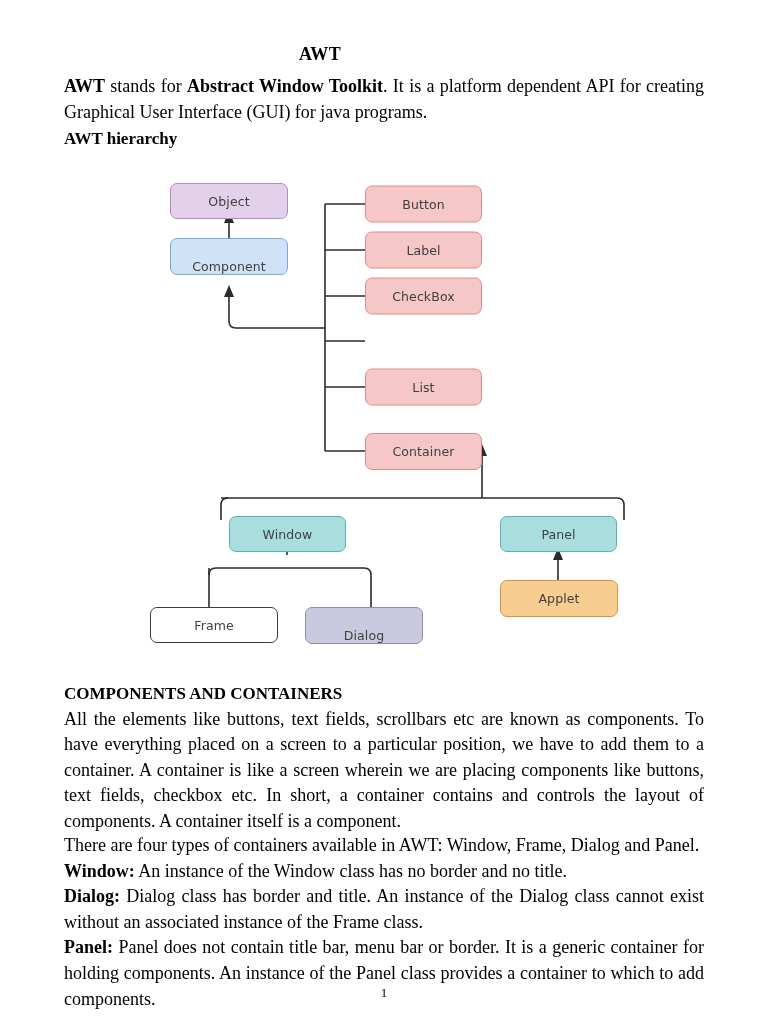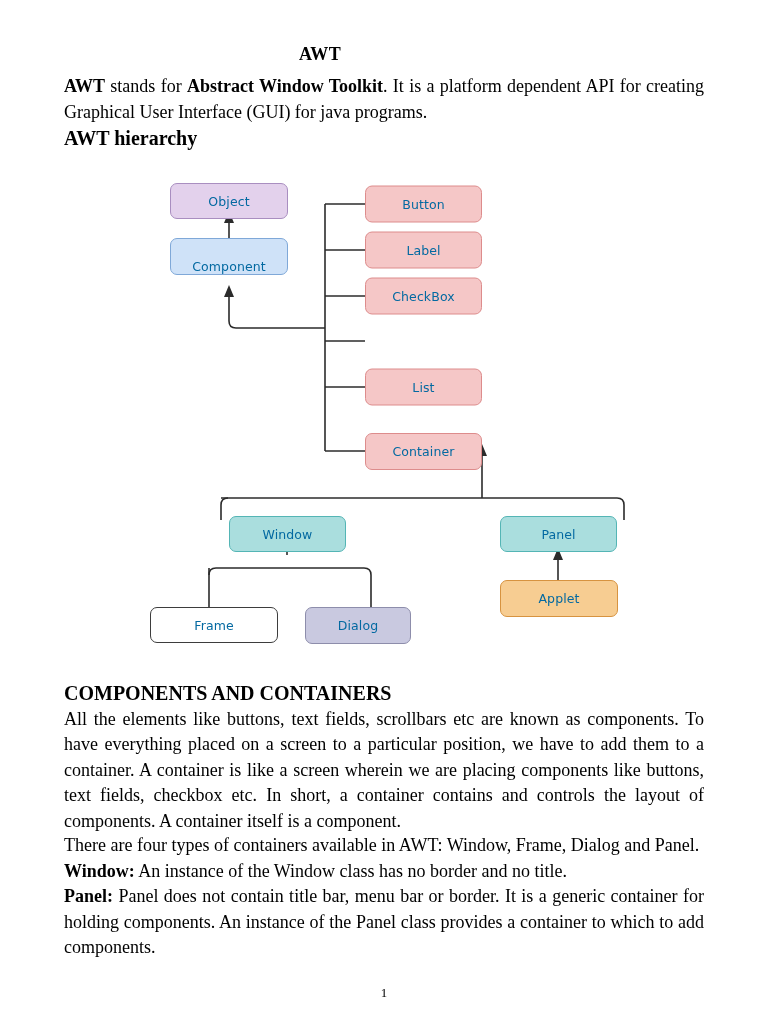"AWT hierarchy" h2.section-head { font-size: 20px -> 17px }
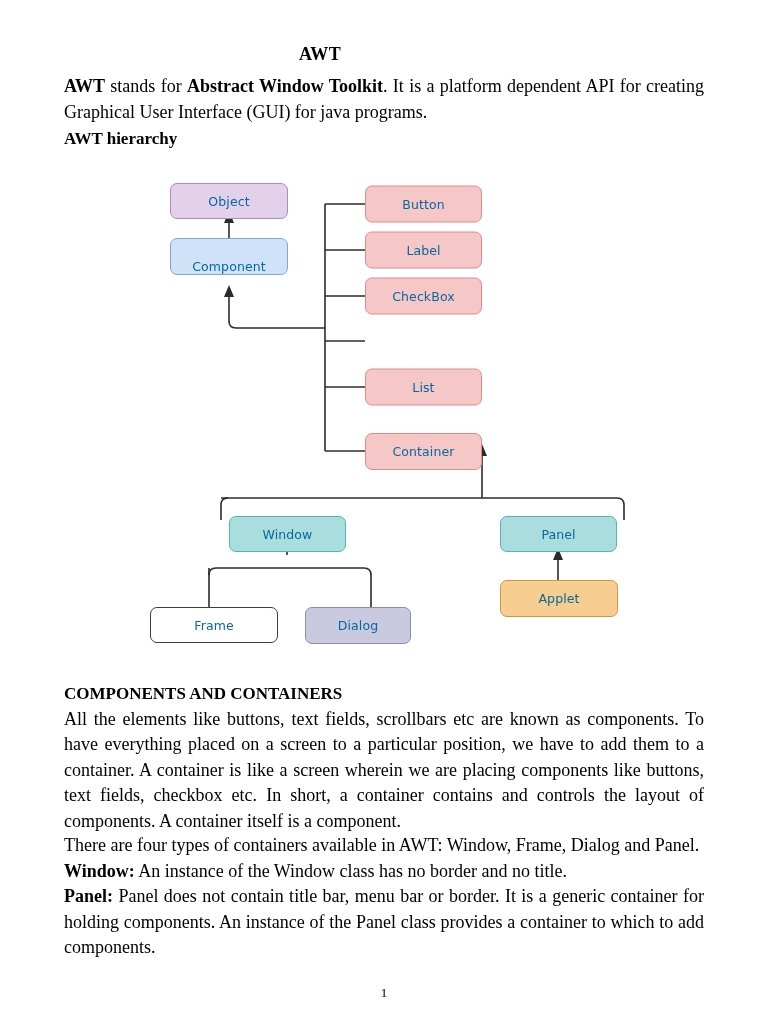"Object" .node { color: #0369a1 -> #404040 }
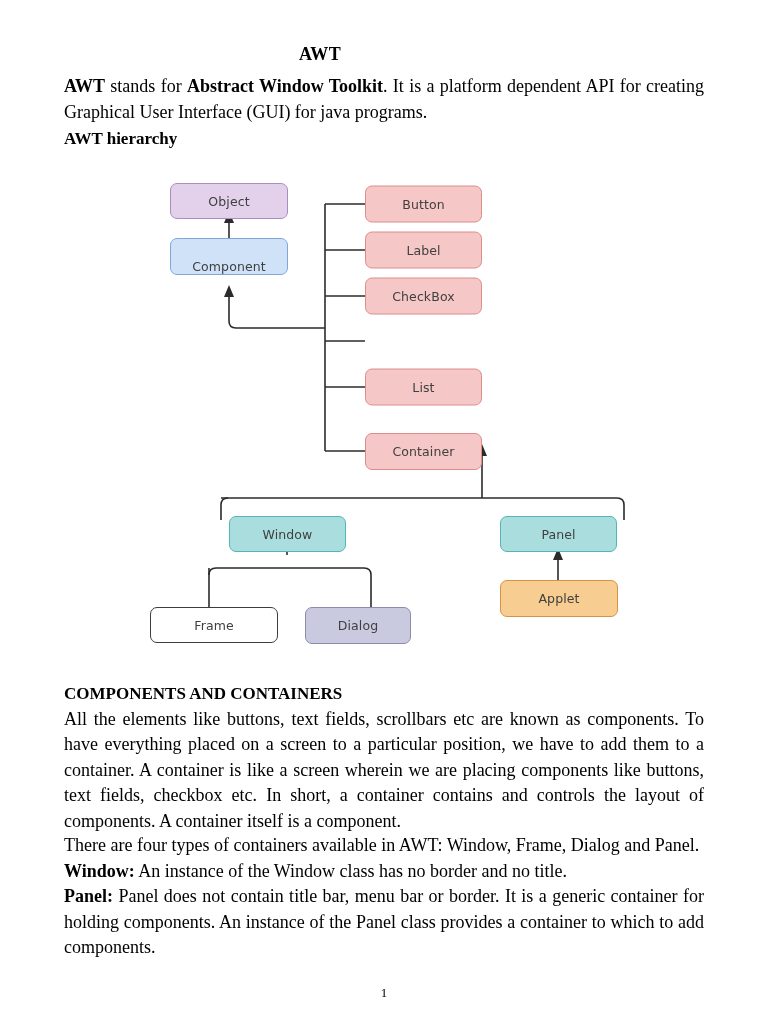"Dialog" div.node { align-items: none -> flex-end; width: 106px -> 118px }
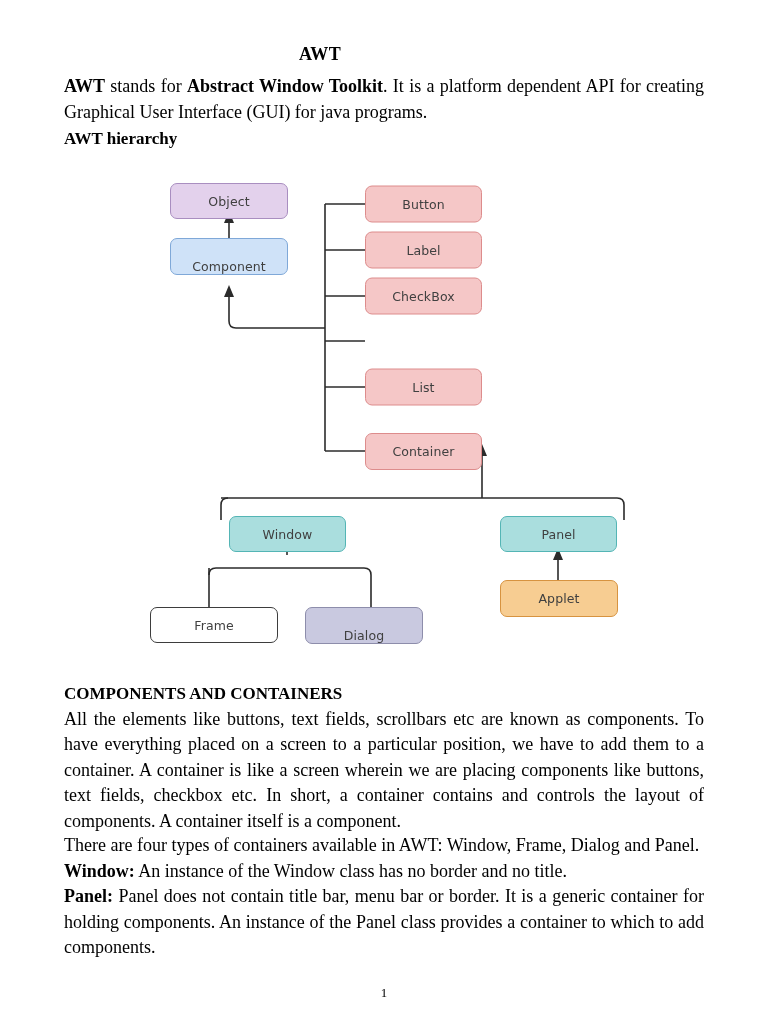"Dialog: Dialog class has border" p.para { html: none -> <p><span>Dialog:</span><span> Dialog class has border and title. An instance of the Dialog class cannot exist without an associated instance of the Frame class.</span></p> }
